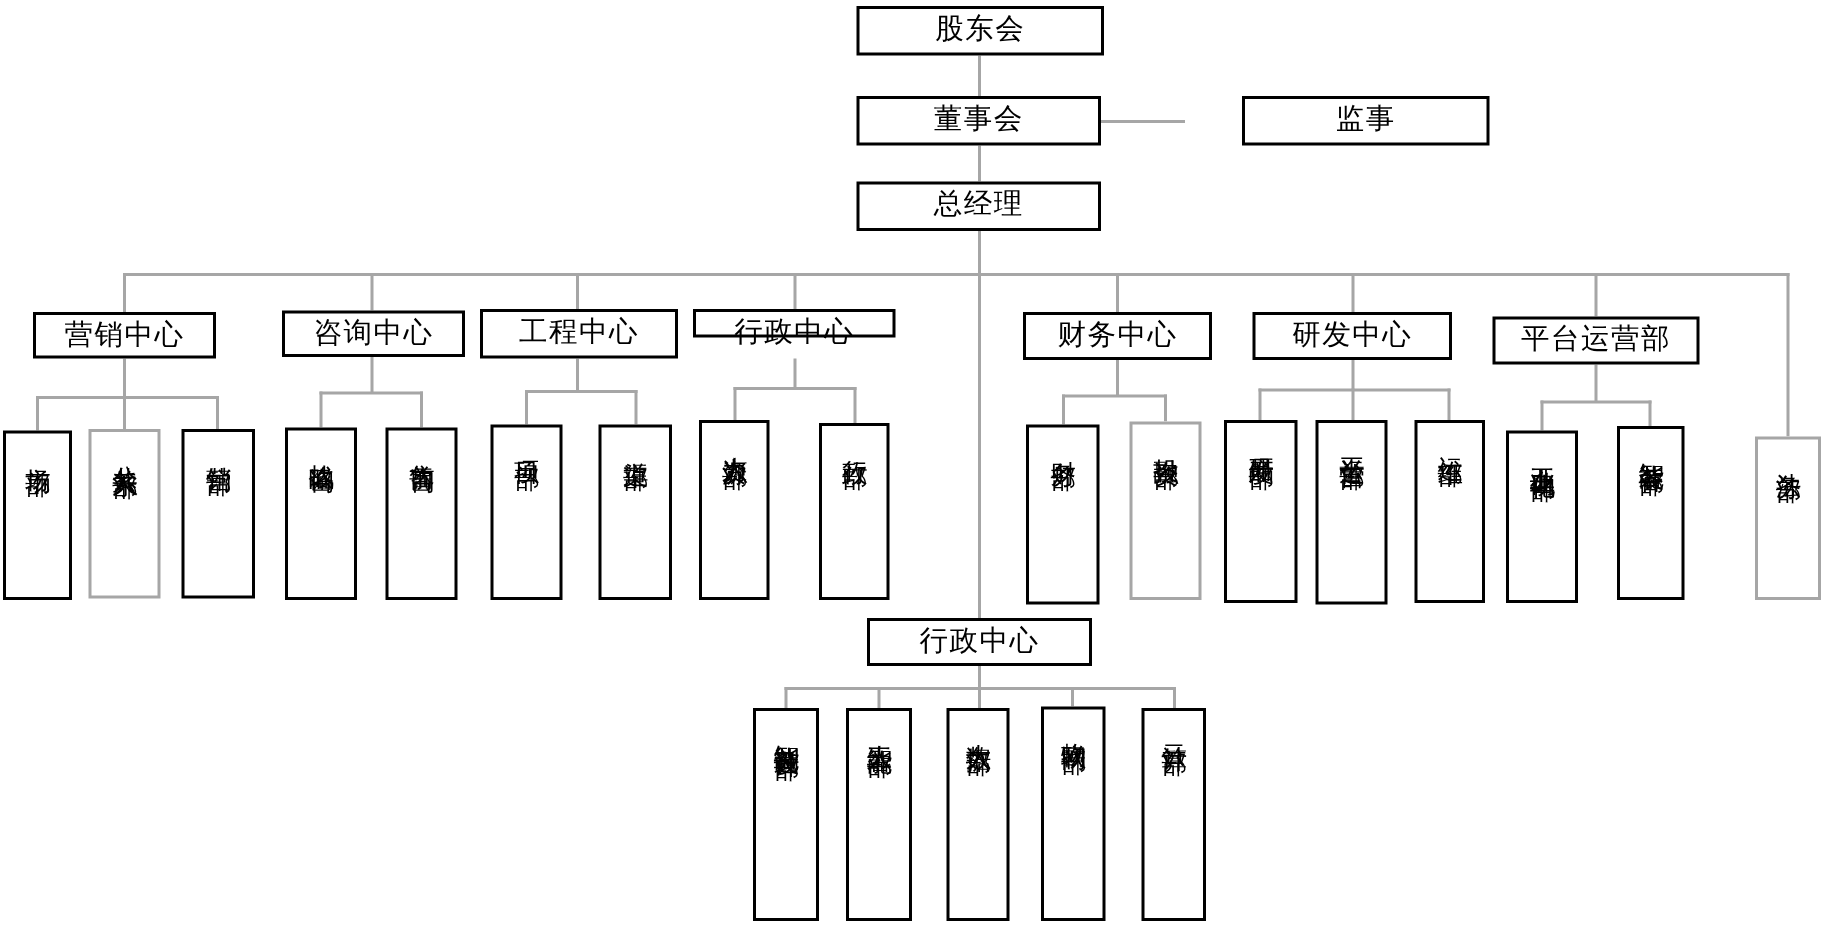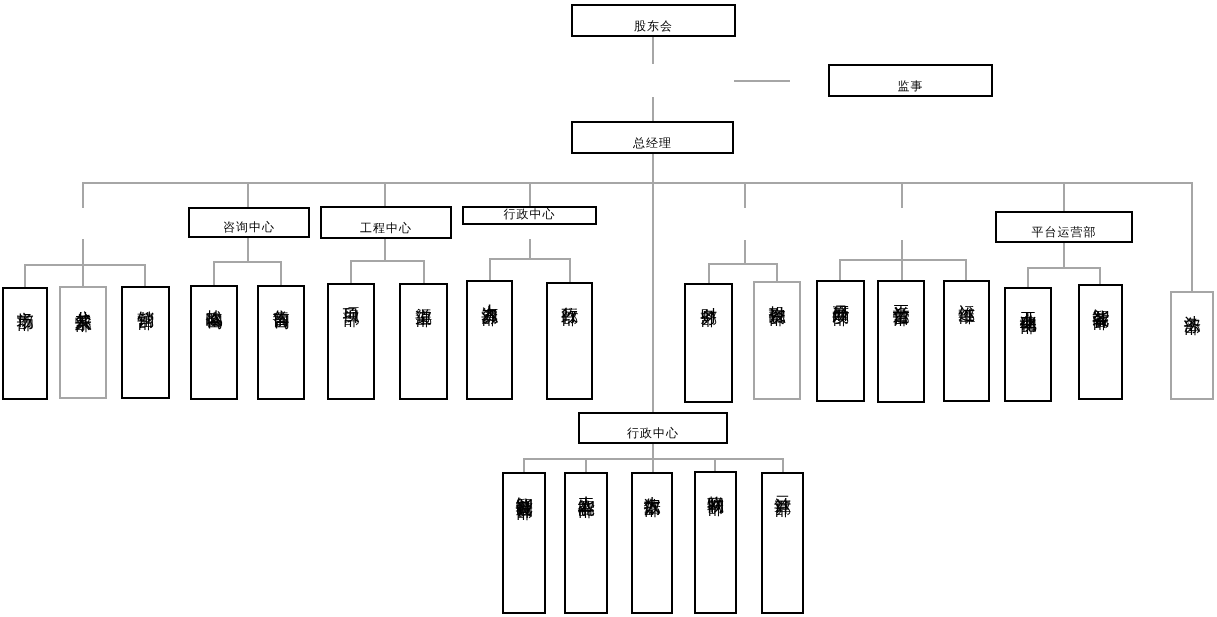"股东会" .hbox { align-items: flex-end -> flex-start; font-size: 12px -> 19px }
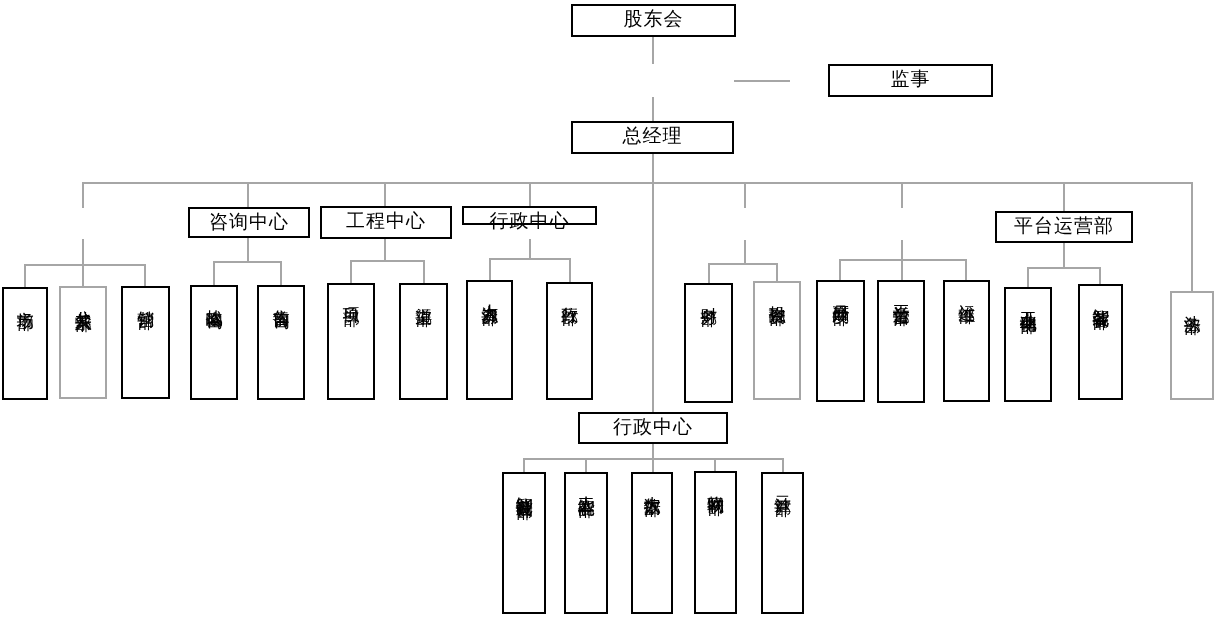"董事会" div.box { html: none -> <div> <span>董事会</span> </div> }
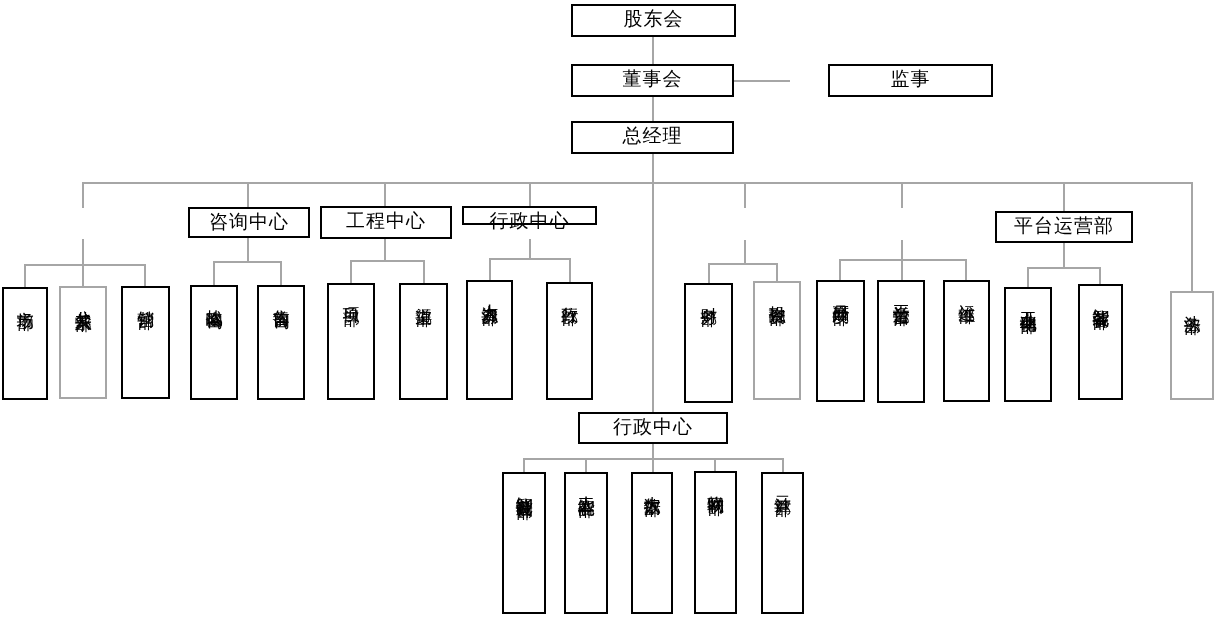"营销中心" div.box { html: none -> <div> <span>营销中心</span> </div> }
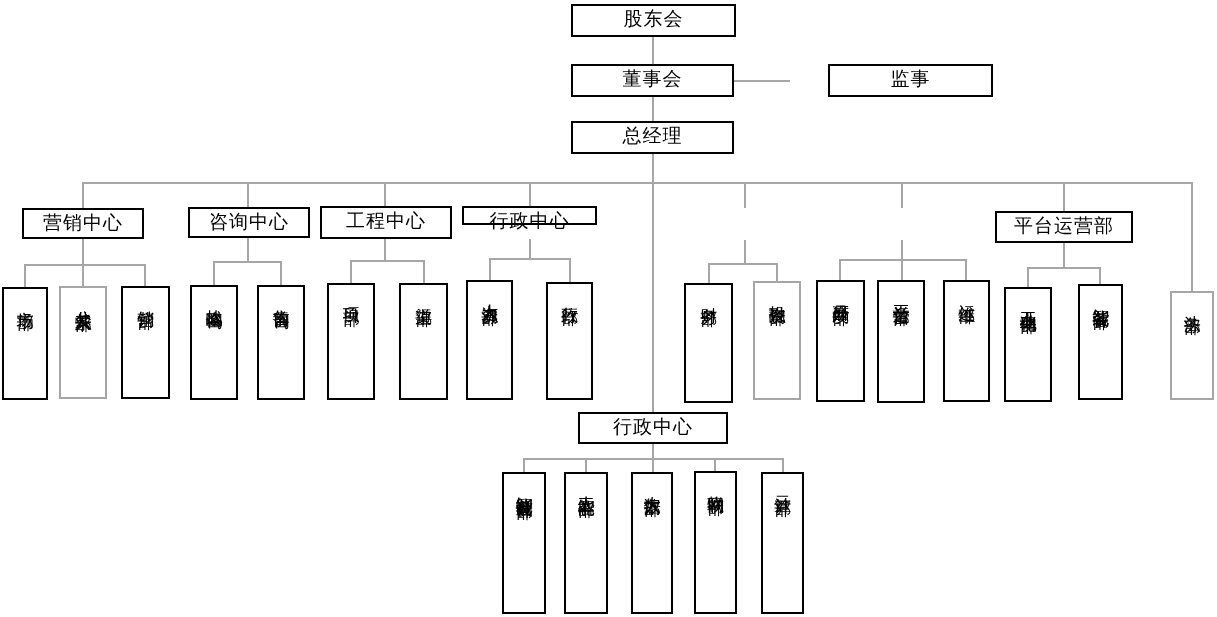"财务中心" div.box { html: none -> <div> <span>财务中心</span> </div> }
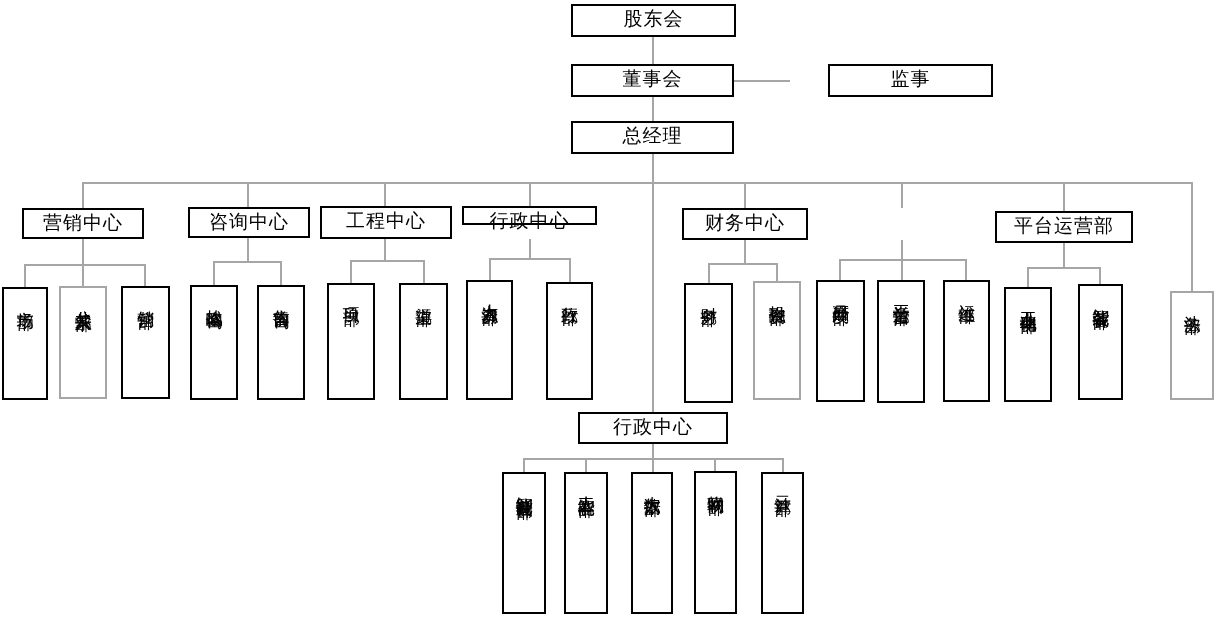"研发中心" div.box { html: none -> <div> <span>研发中心</span> </div> }
